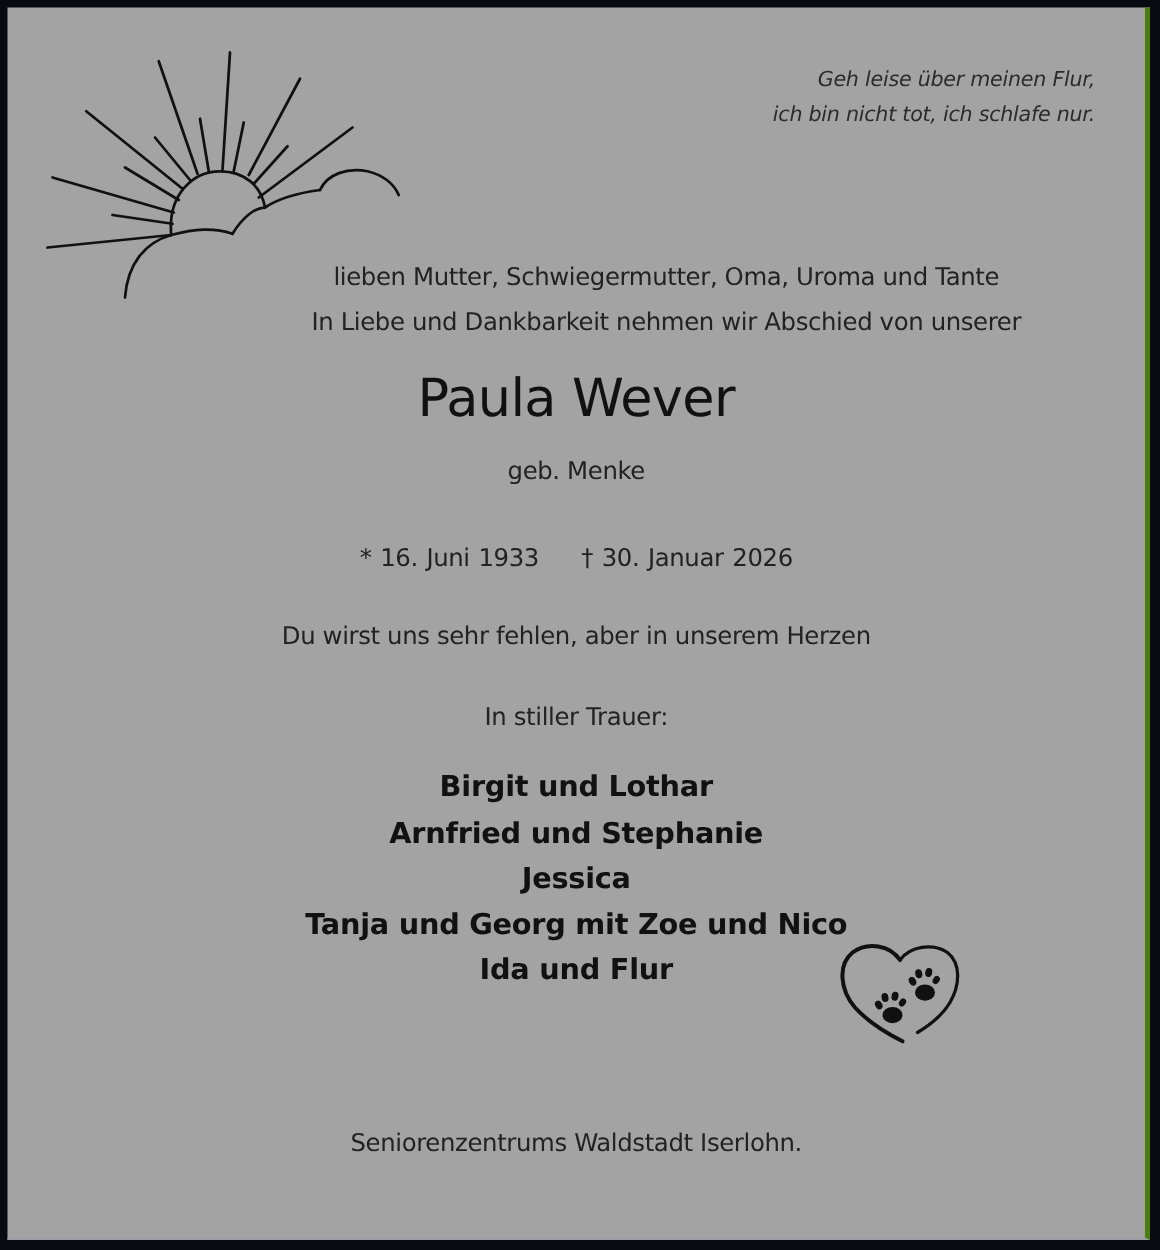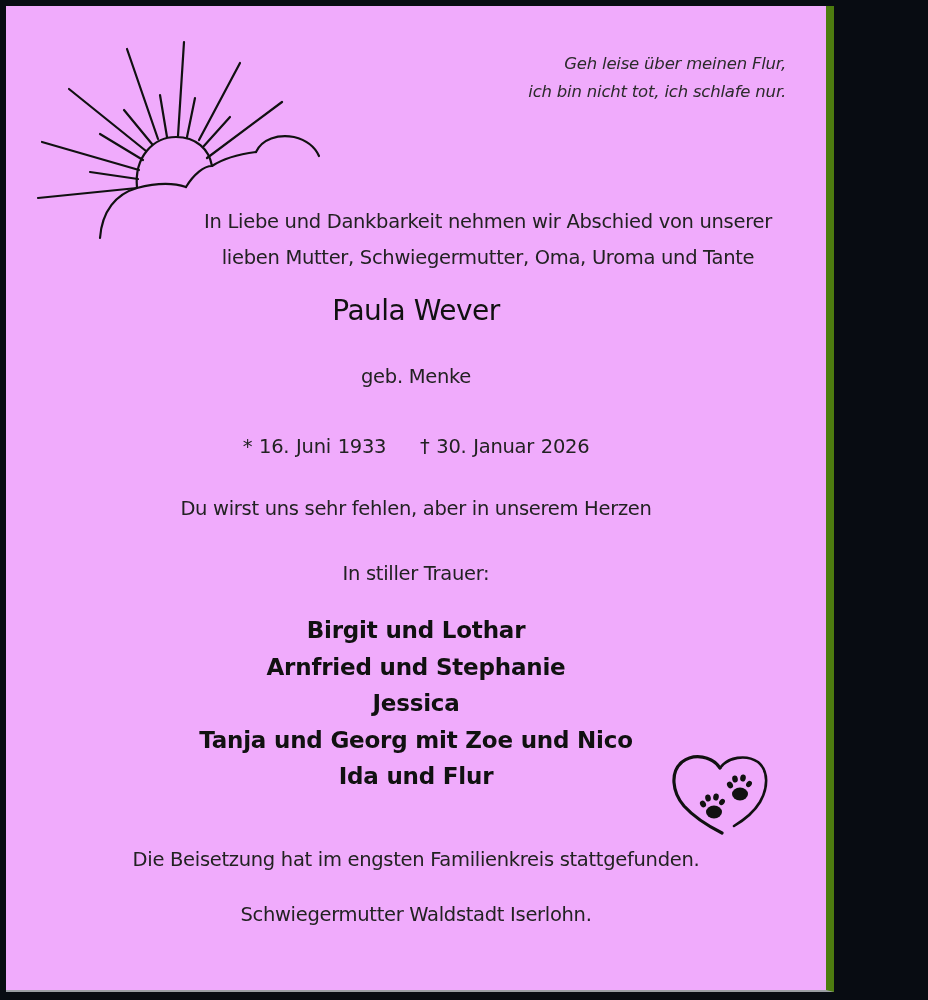"Geh leise über meinen Flur," .card { background: #f0abfc -> #a3a3a3; border-right: 8px solid #4d7c0f -> 4px solid #4d7c0f; width: 828px -> 914px }
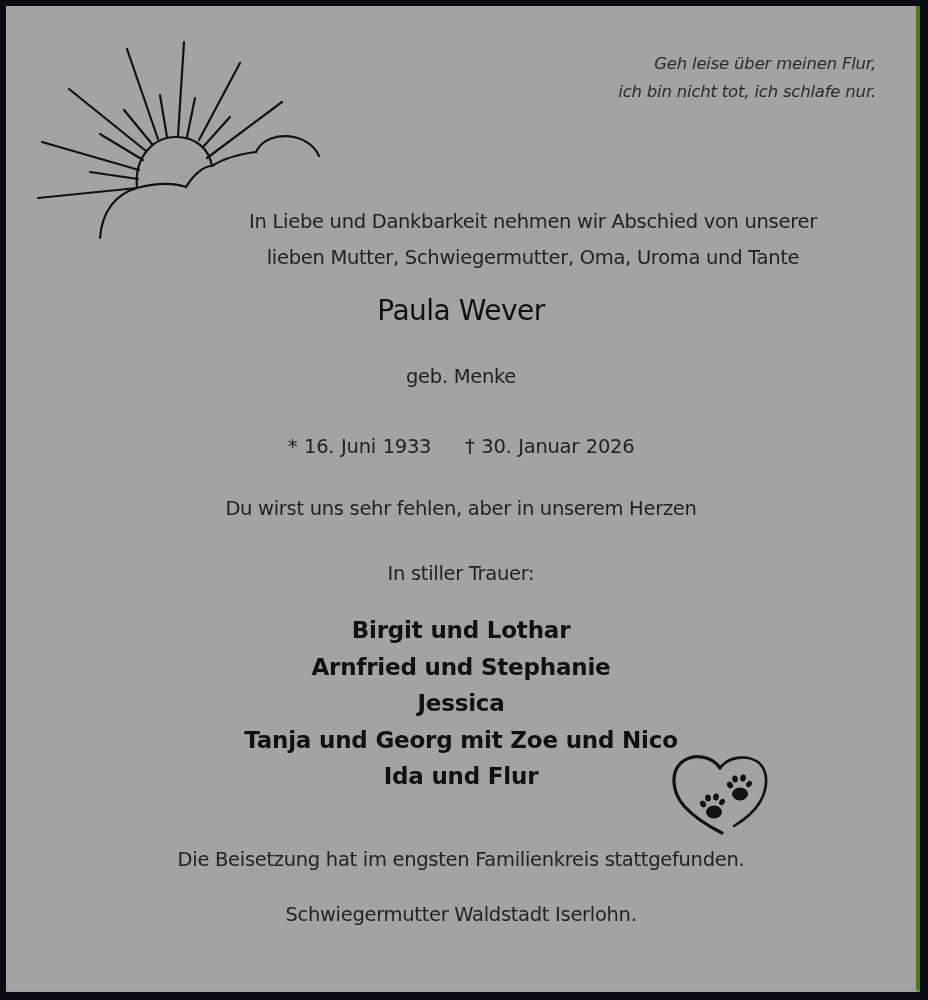"In Liebe und Dankbarkeit nehmen" div { order: before "lieben Mutter, Schwiegermutter, Oma," -> after "lieben Mutter, Schwiegermutter, Oma," }
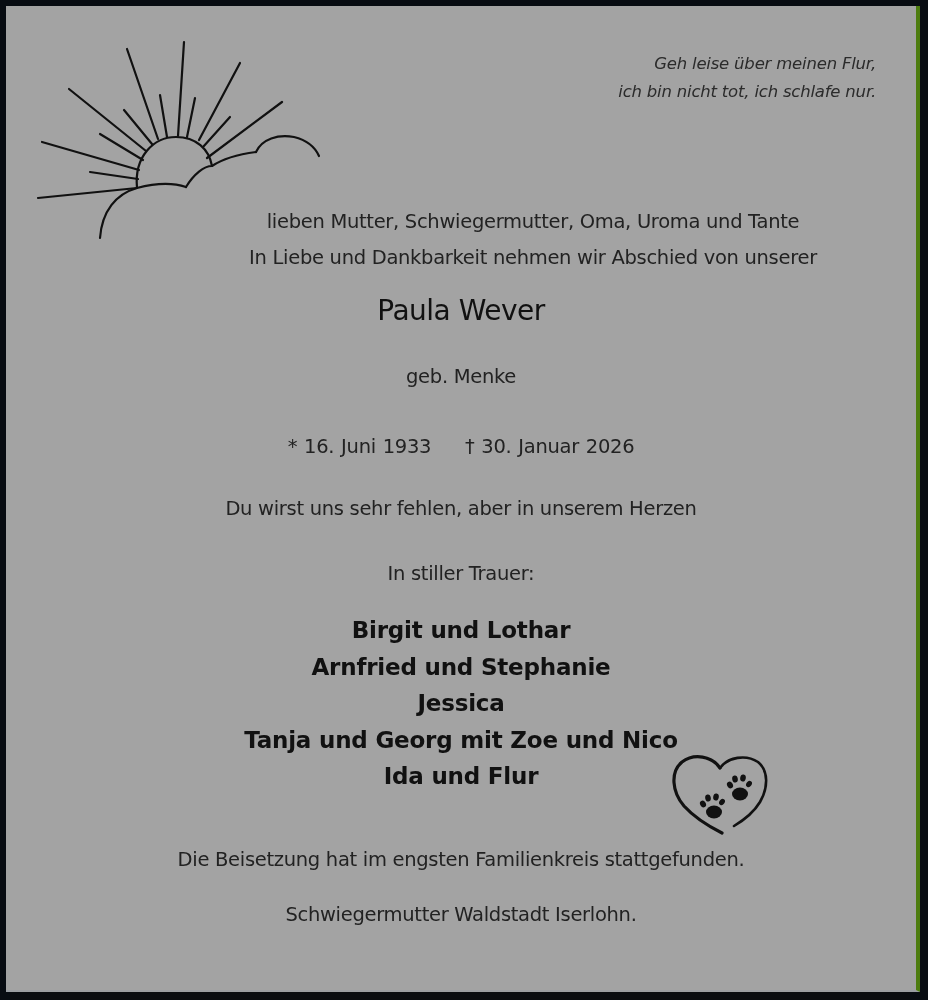"Paula Wever" .name { font-size: 28px -> 42px }
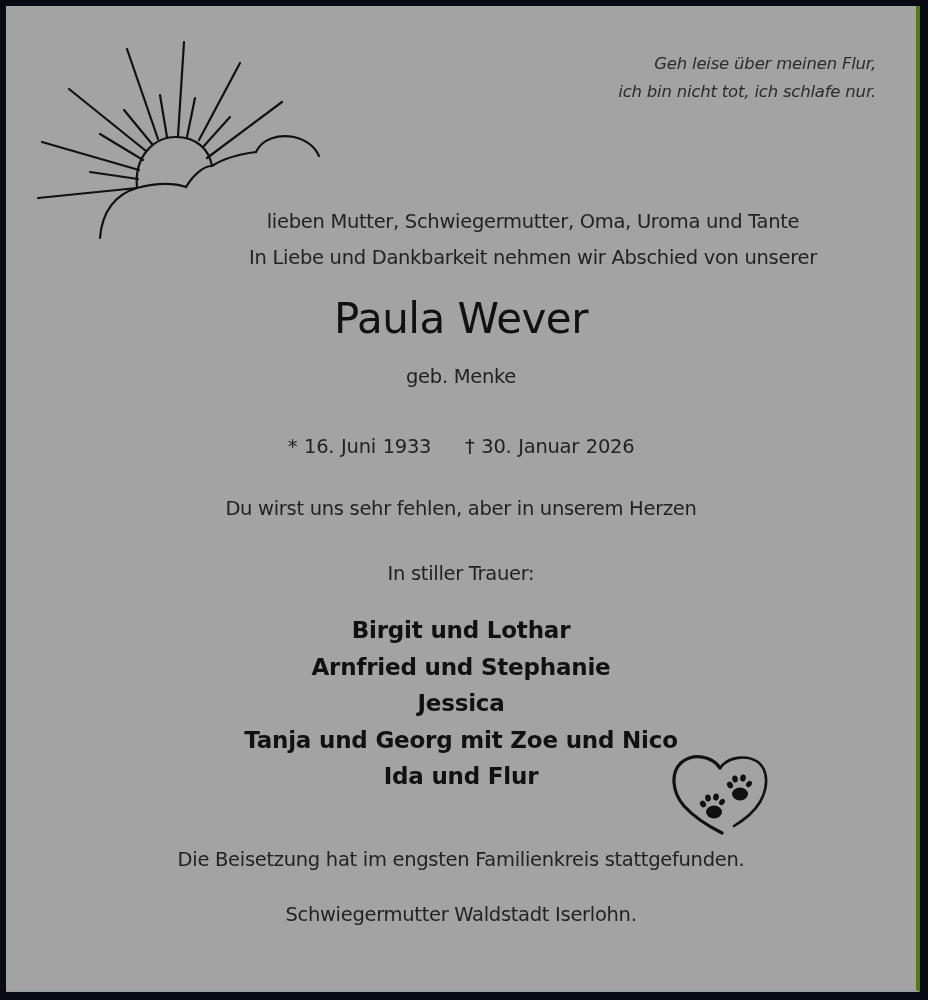"Die Beisetzung hat im engsten" div.center { html: <div>Die Beisetzung hat im engsten Familienkreis stattgefunden.</div> -> none }
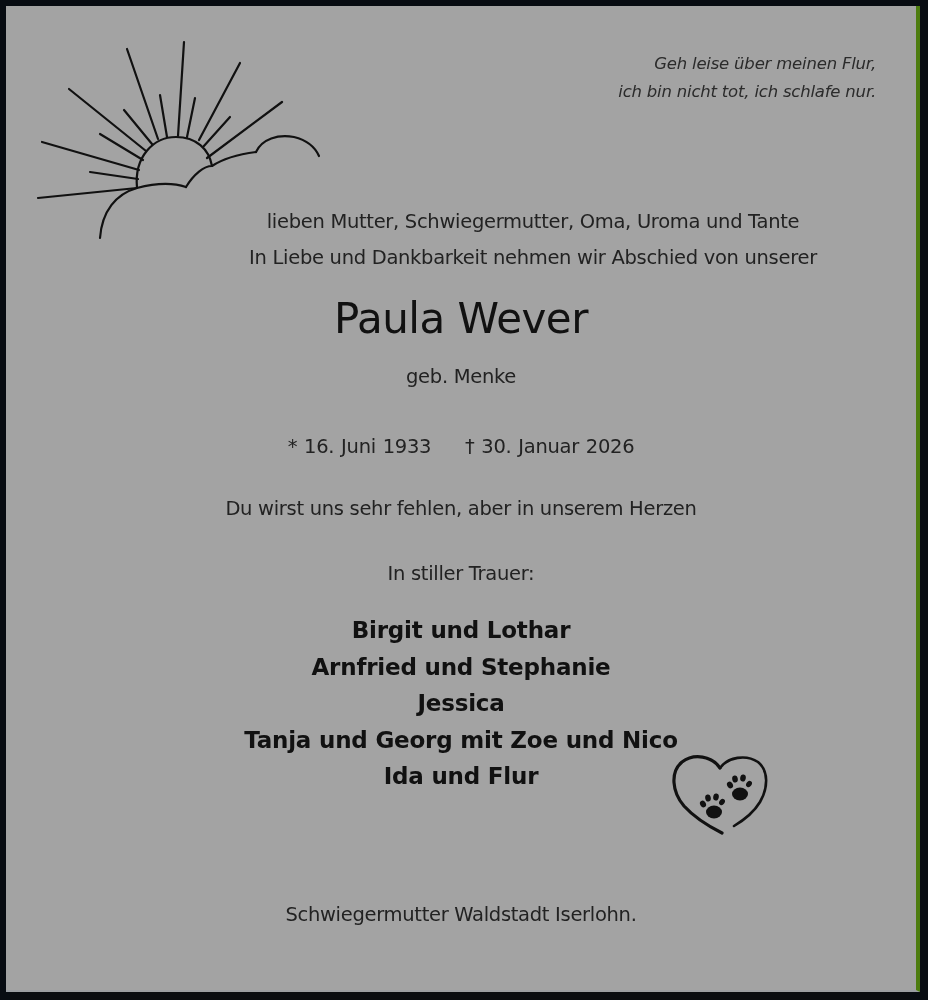"Schwiegermutter Waldstadt Iserlohn." div { text: Schwiegermutter -> Seniorenzentrums }
